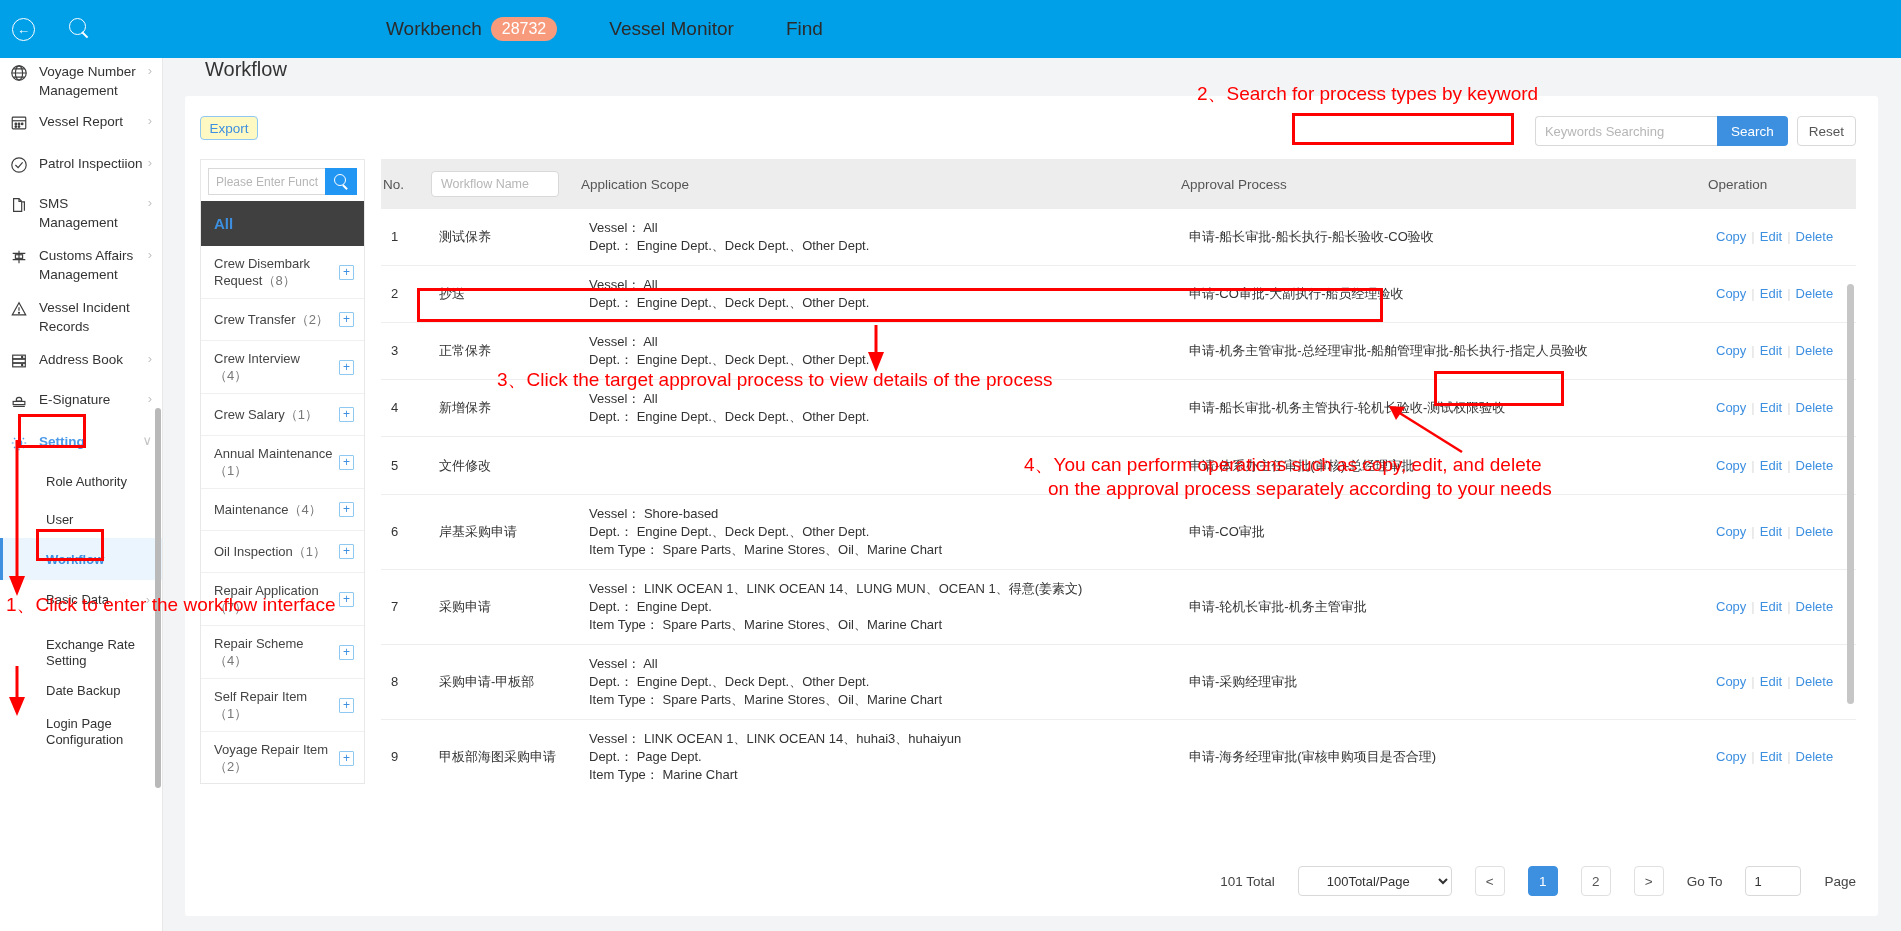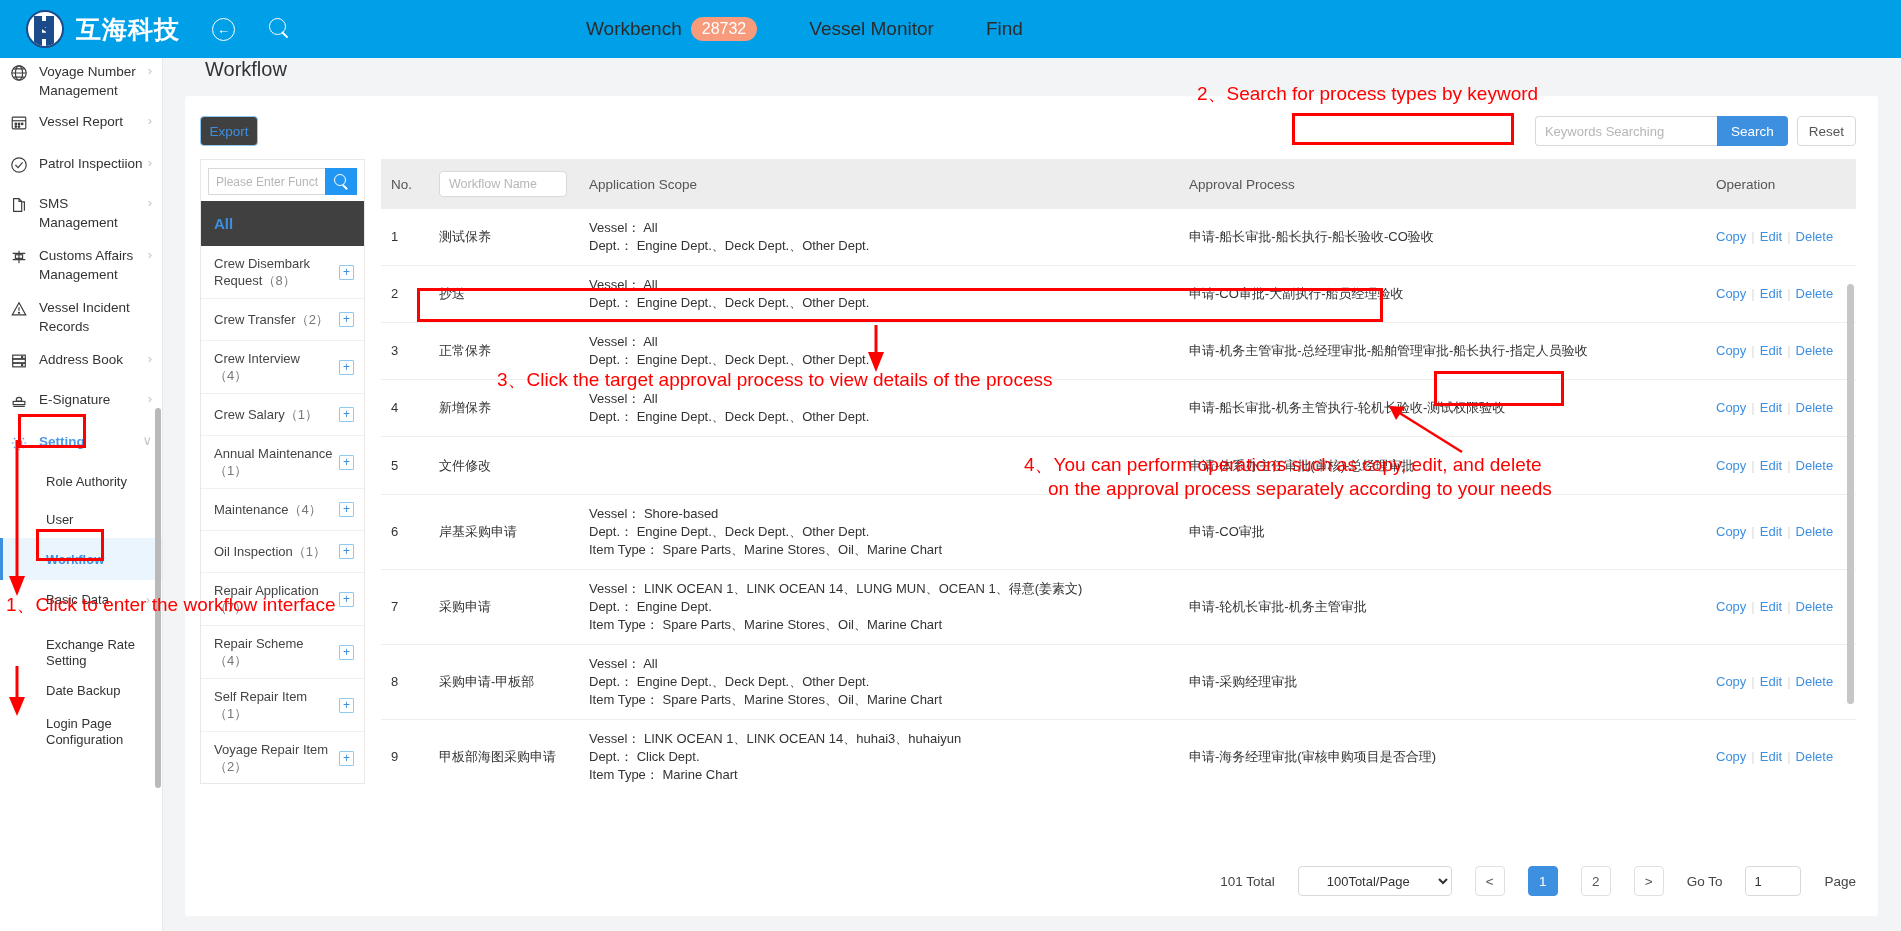"互海科技" div.brand { html: <div> <div> <div></div> </div> <div>互海科技</div> </div> -> none }
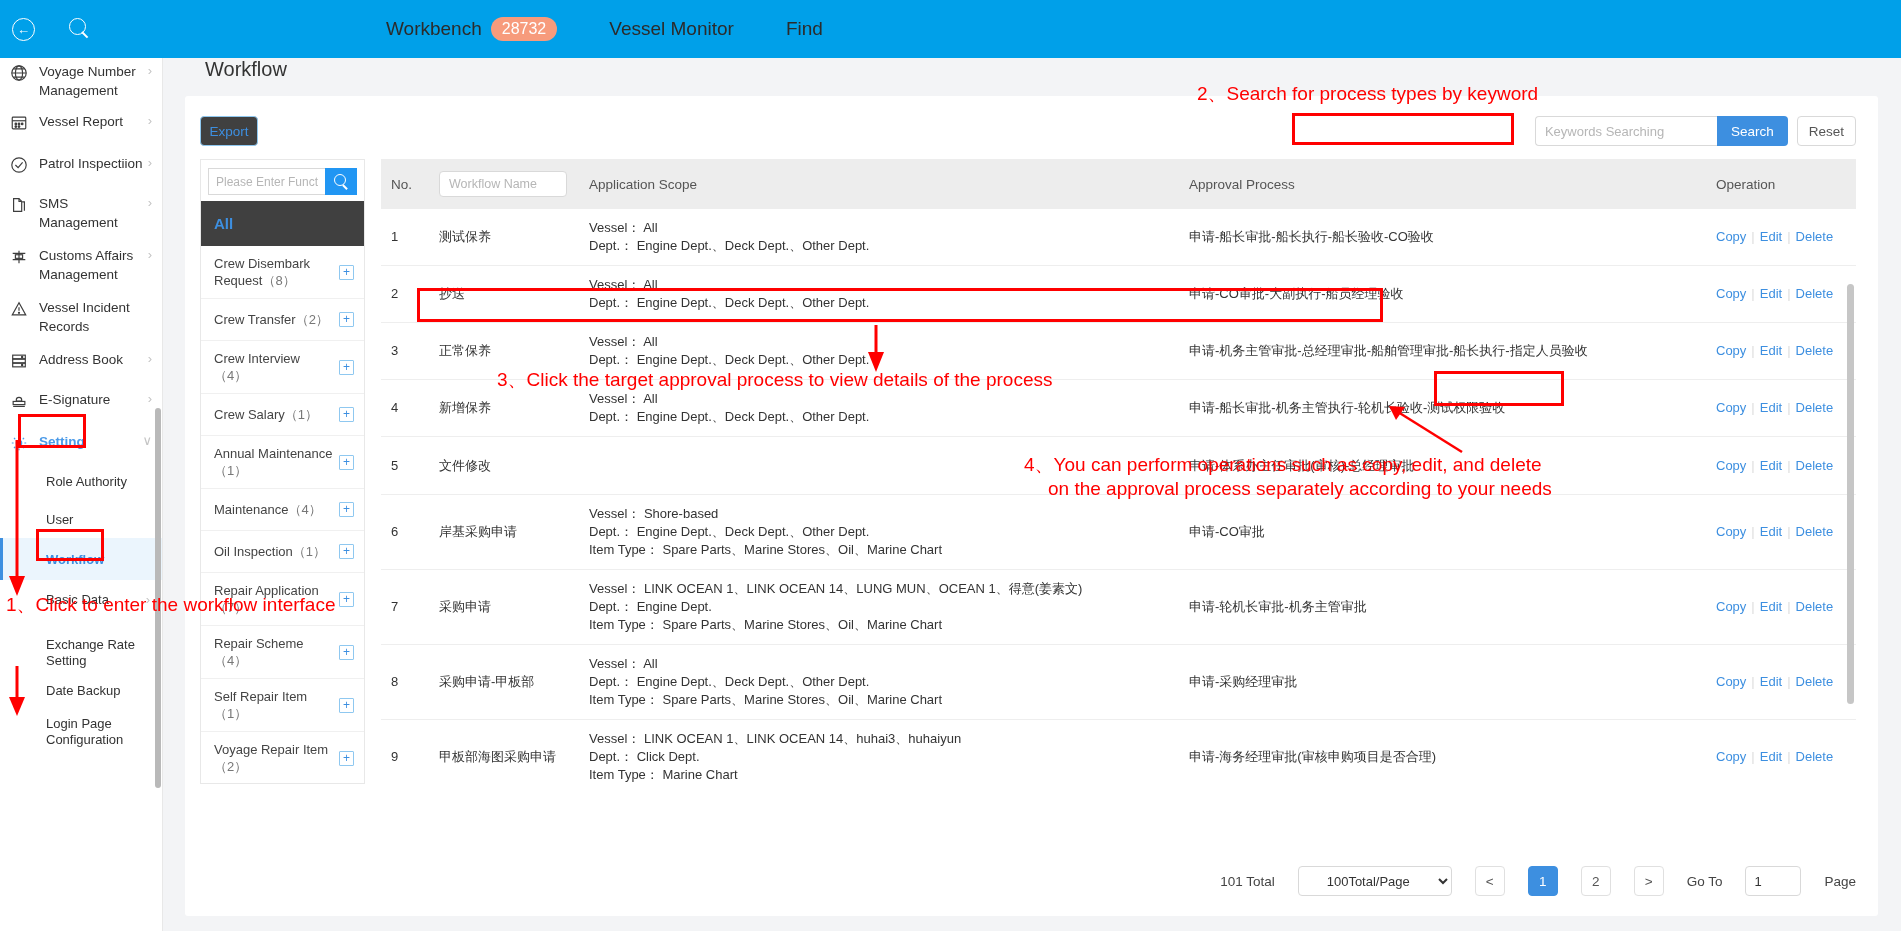"Export" .export-btn { background: #404040 -> #fef9c3; height: 30px -> 24px }
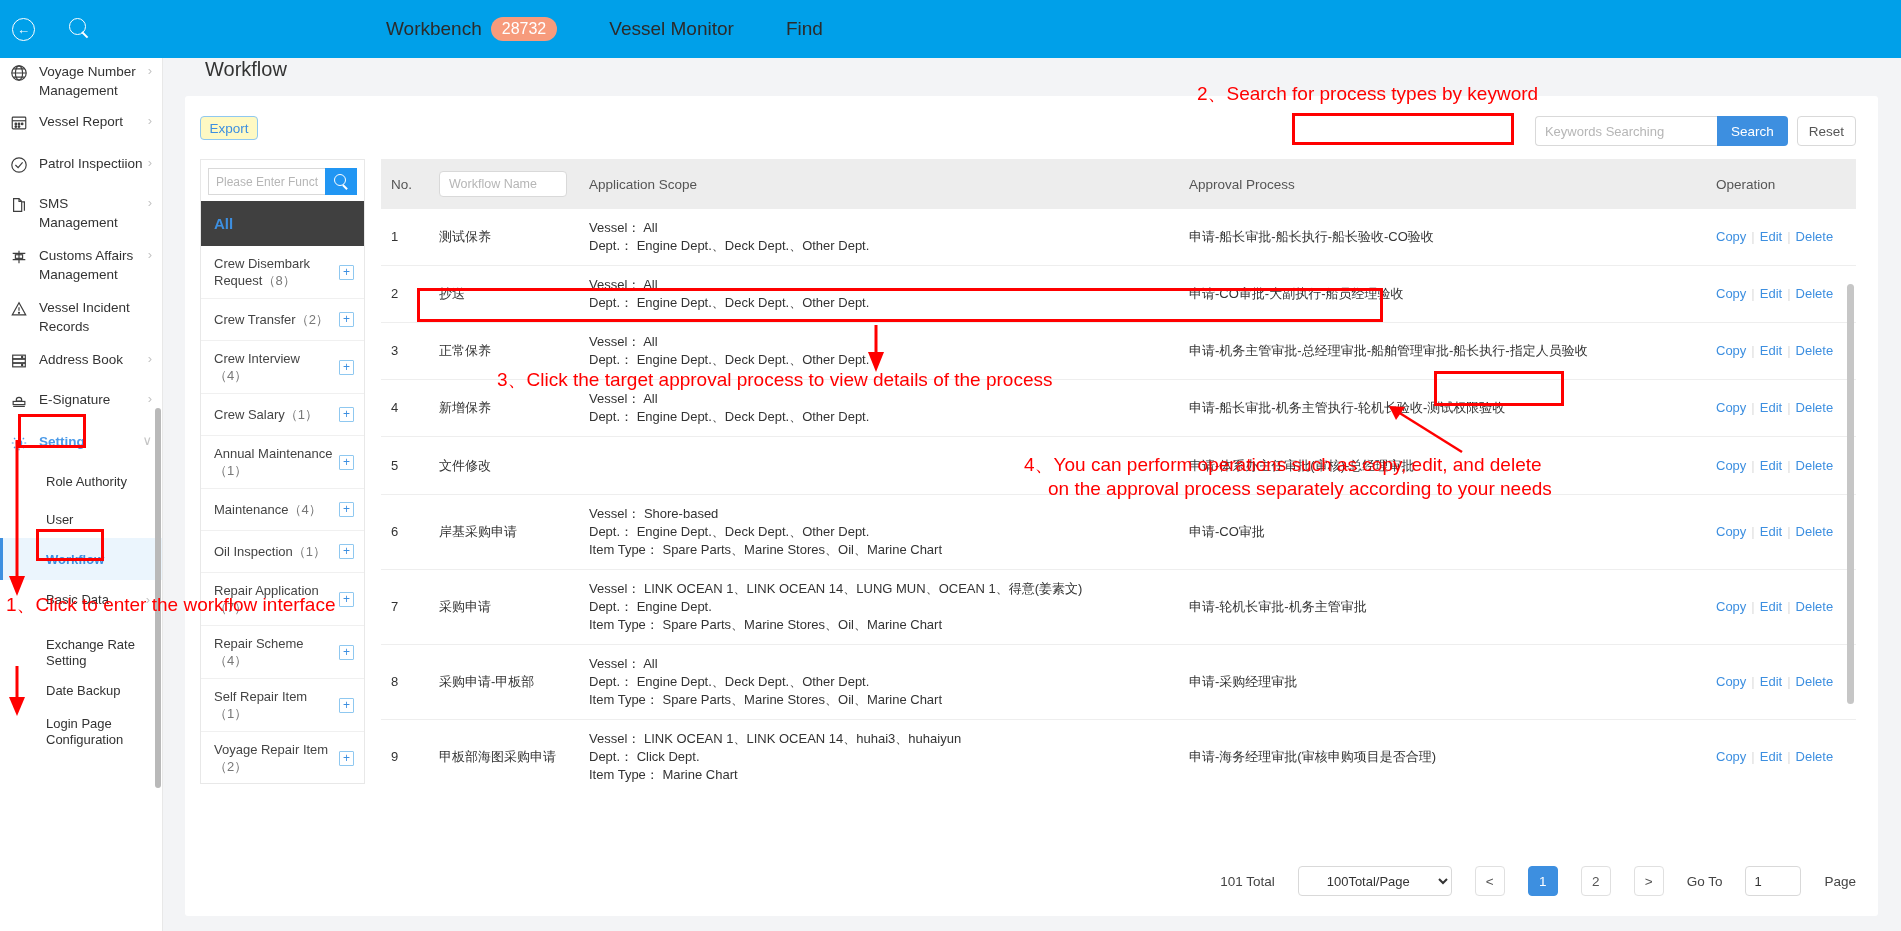"No." table.wf th { padding: 12px 10px -> 12px 2px }
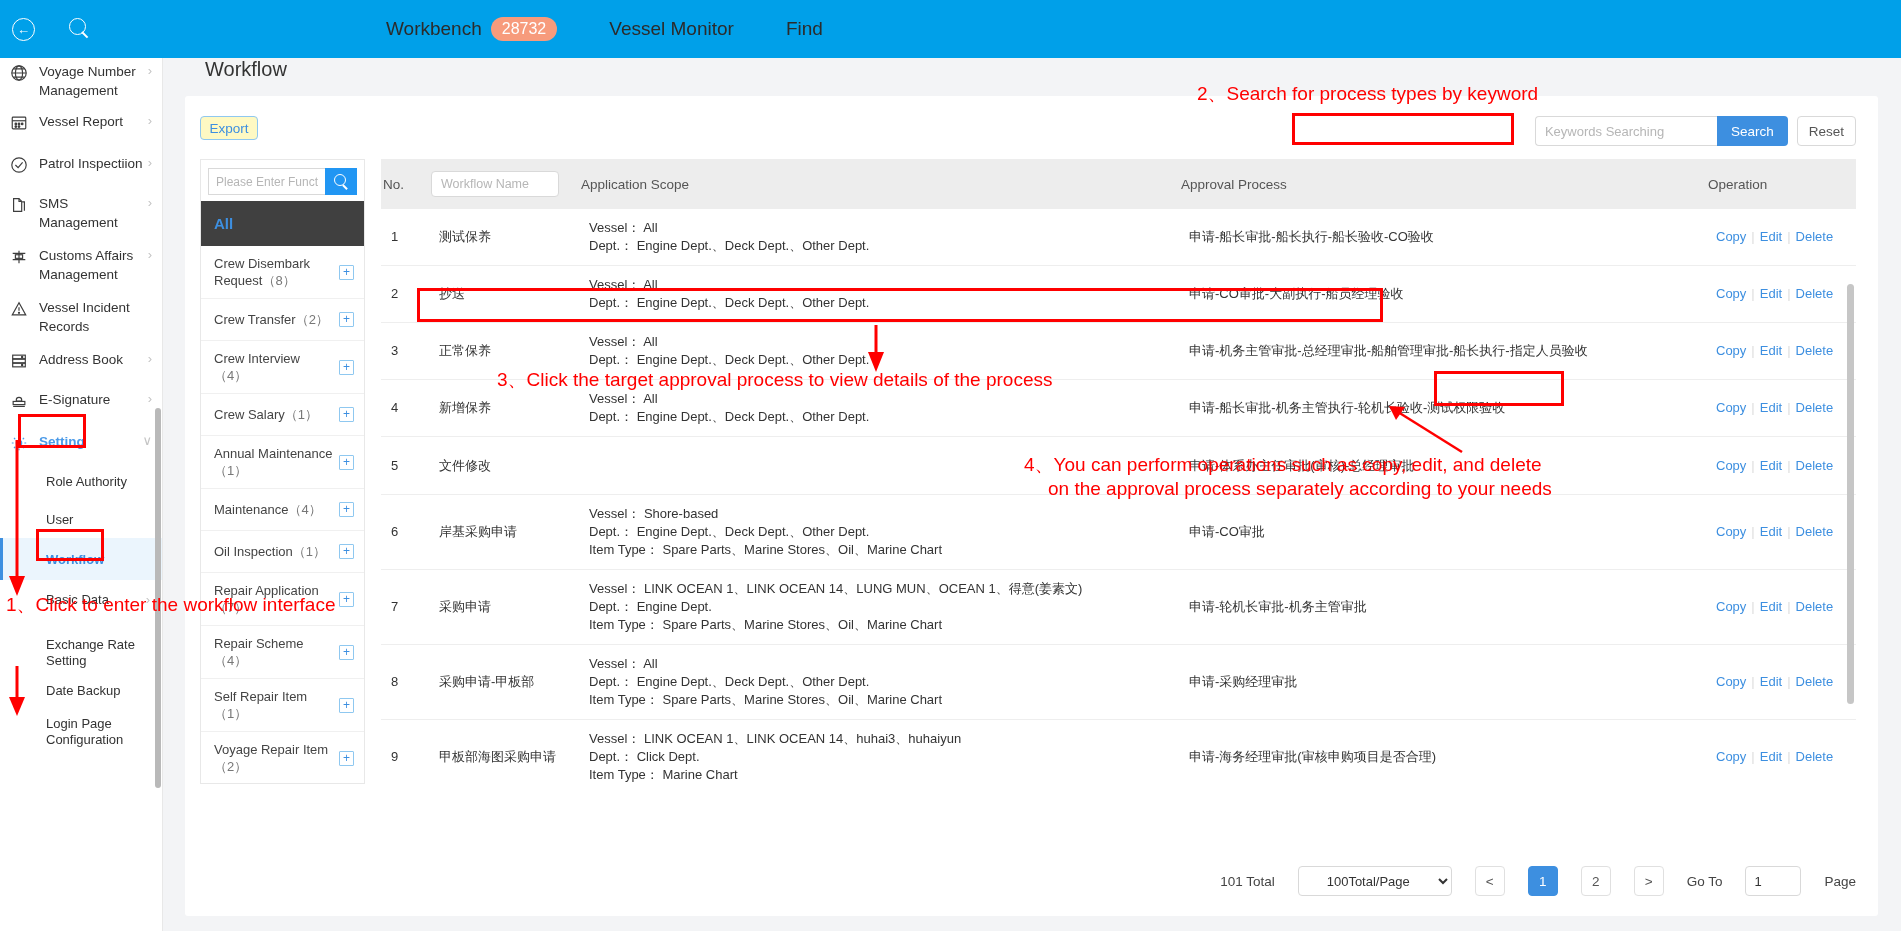"Dept.： Click Dept." div.scope-line { text: Click -> Page }
